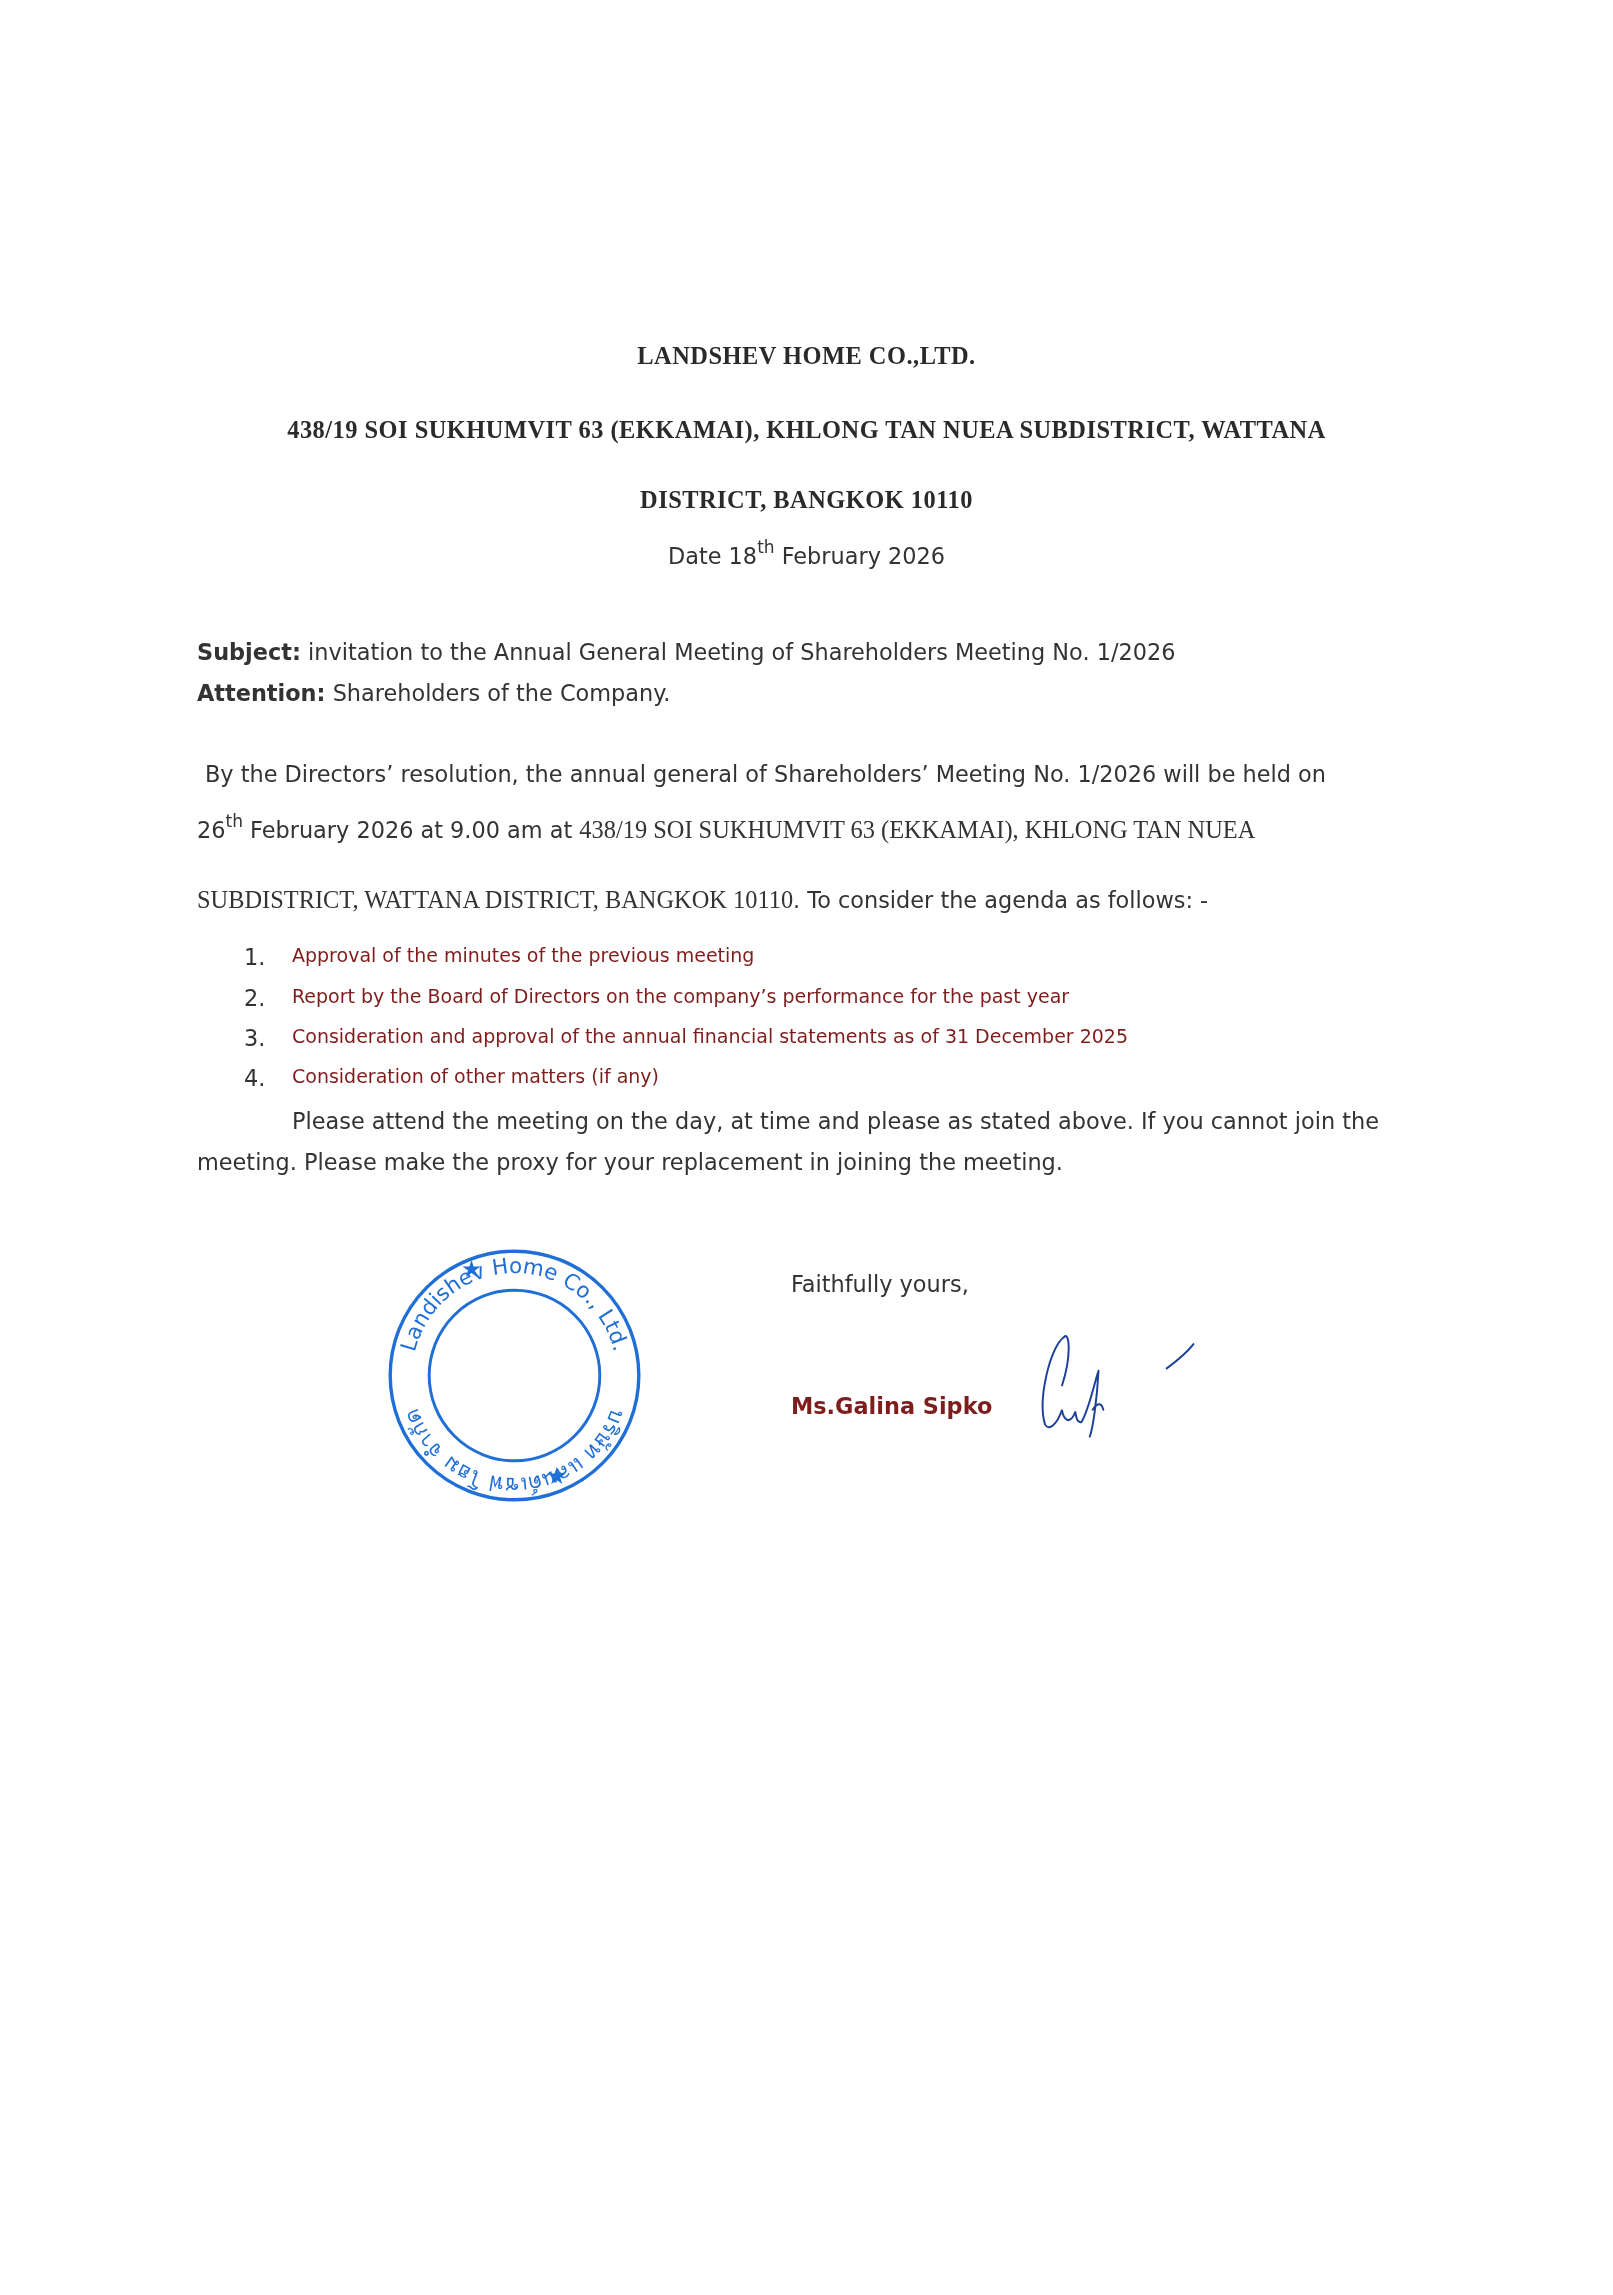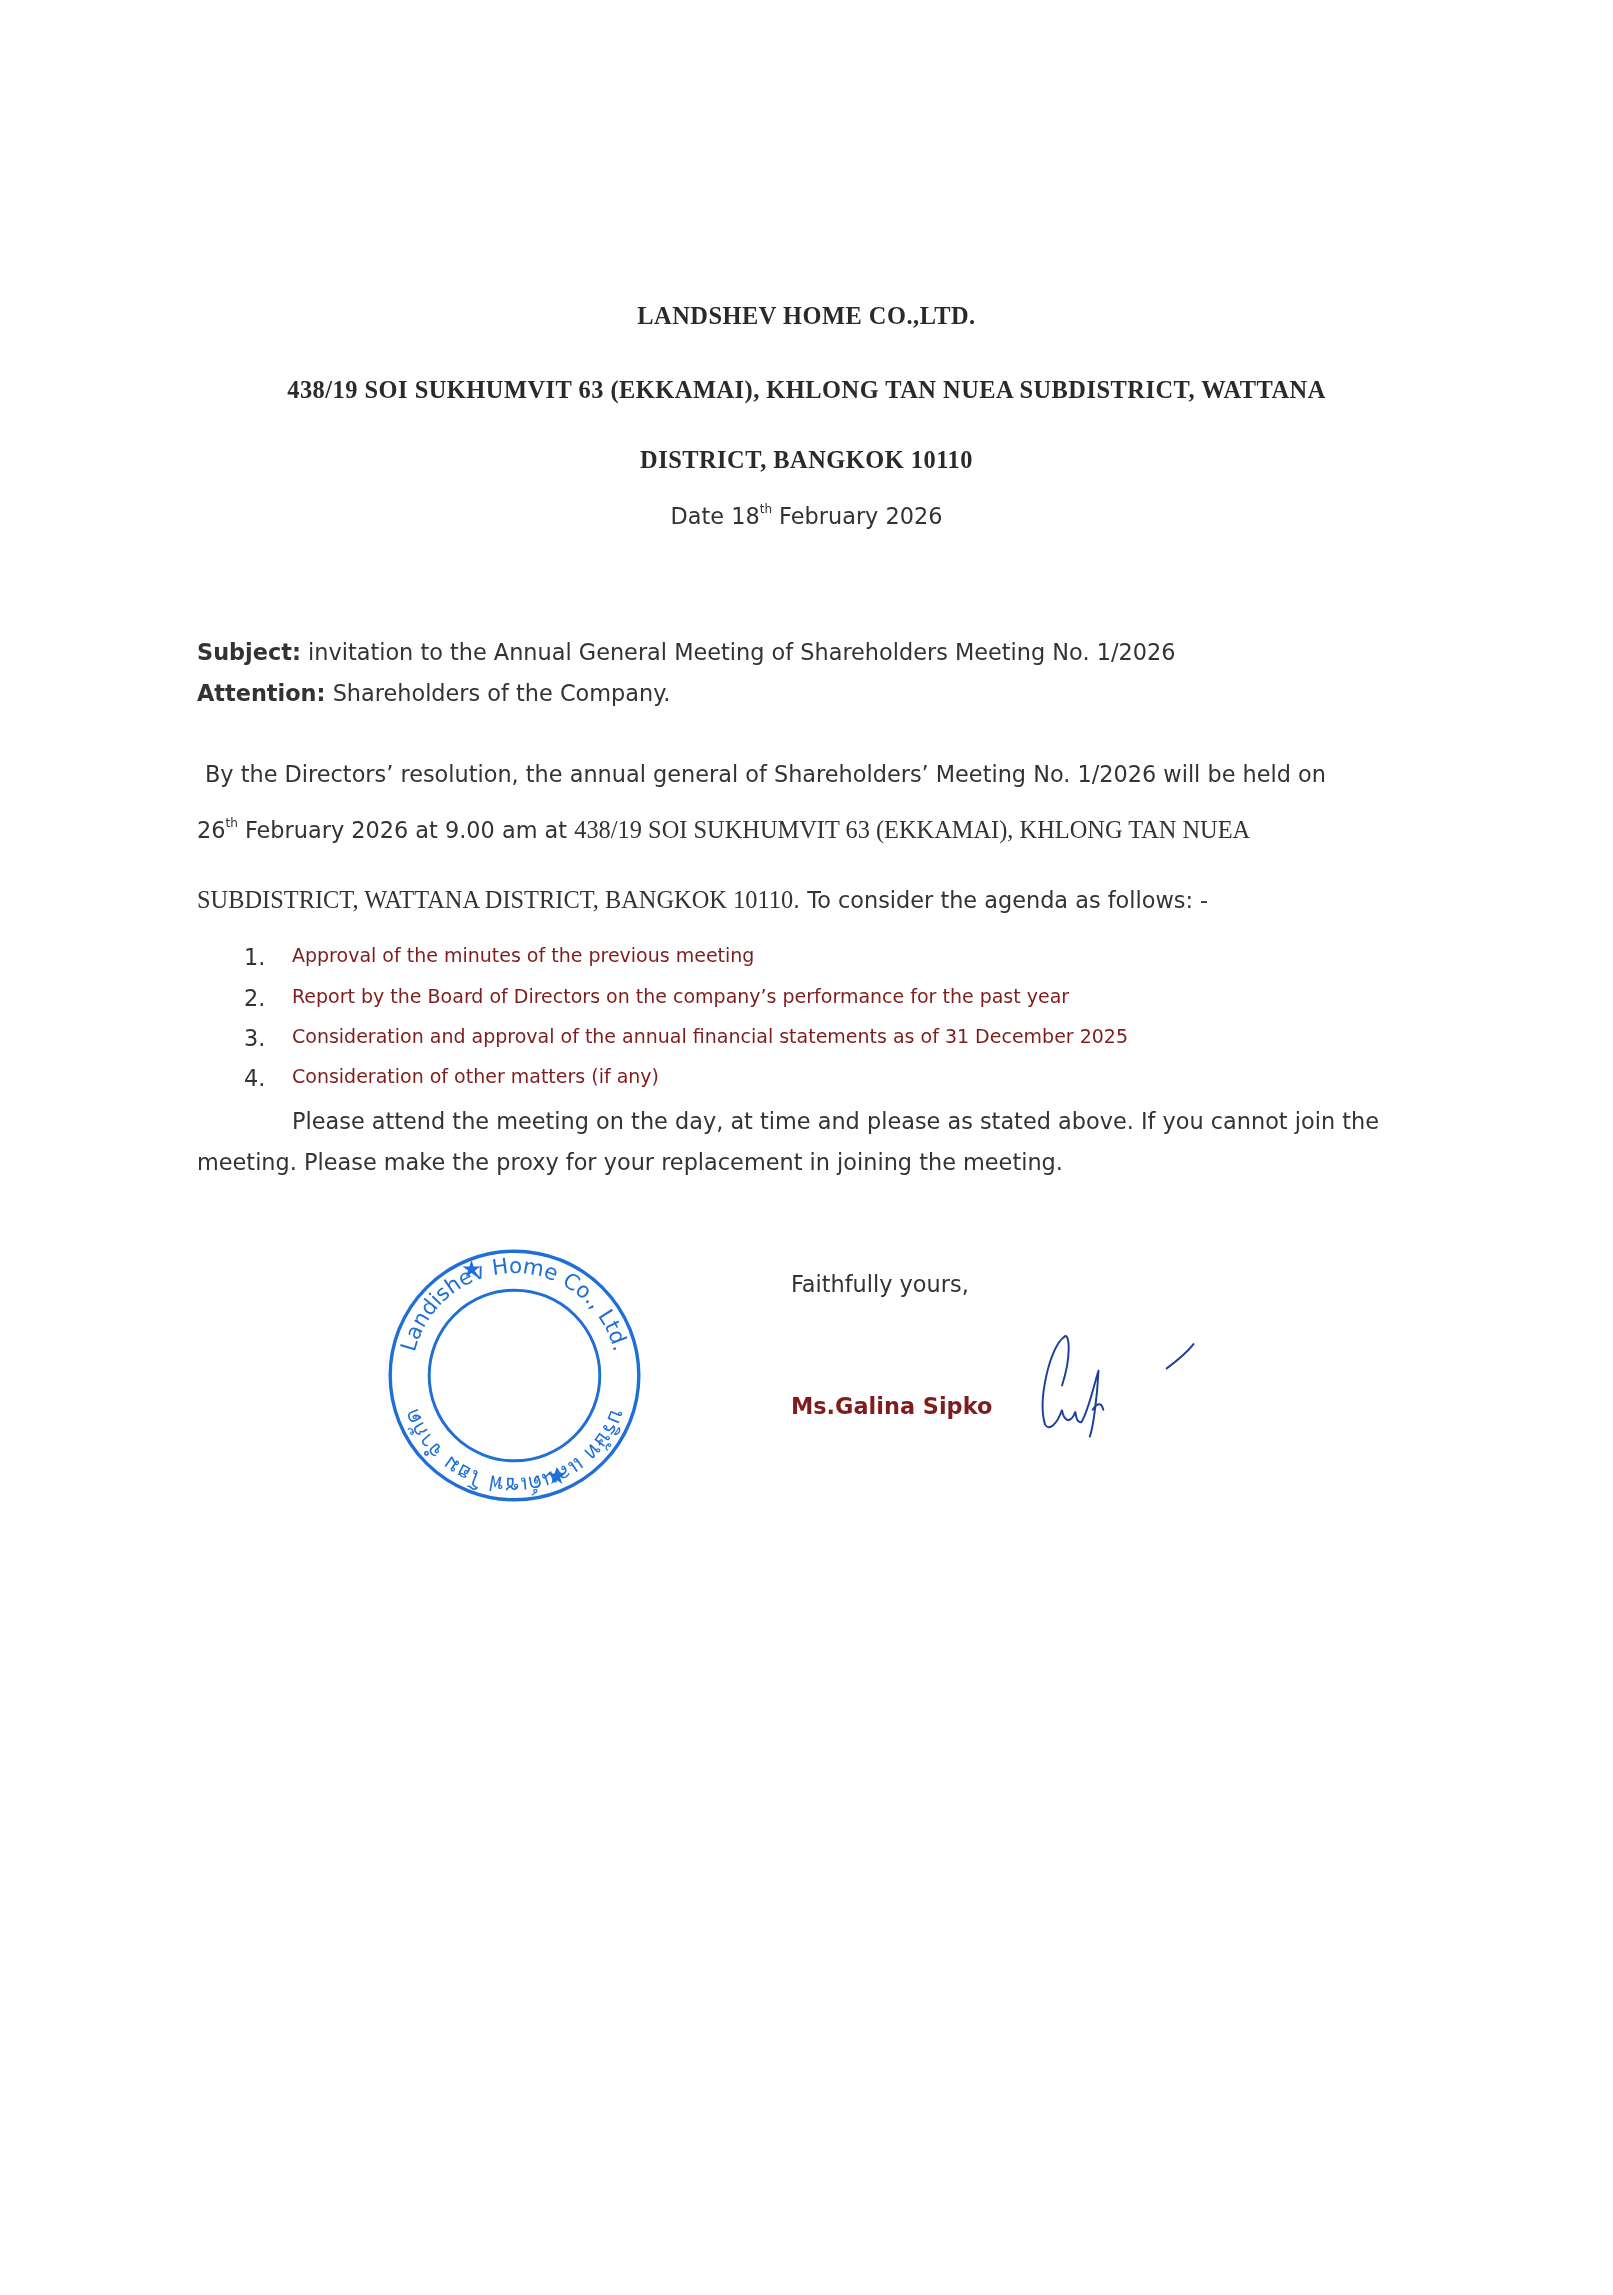"LANDSHEV HOME CO.,LTD." .center { margin-top: none -> 40px }
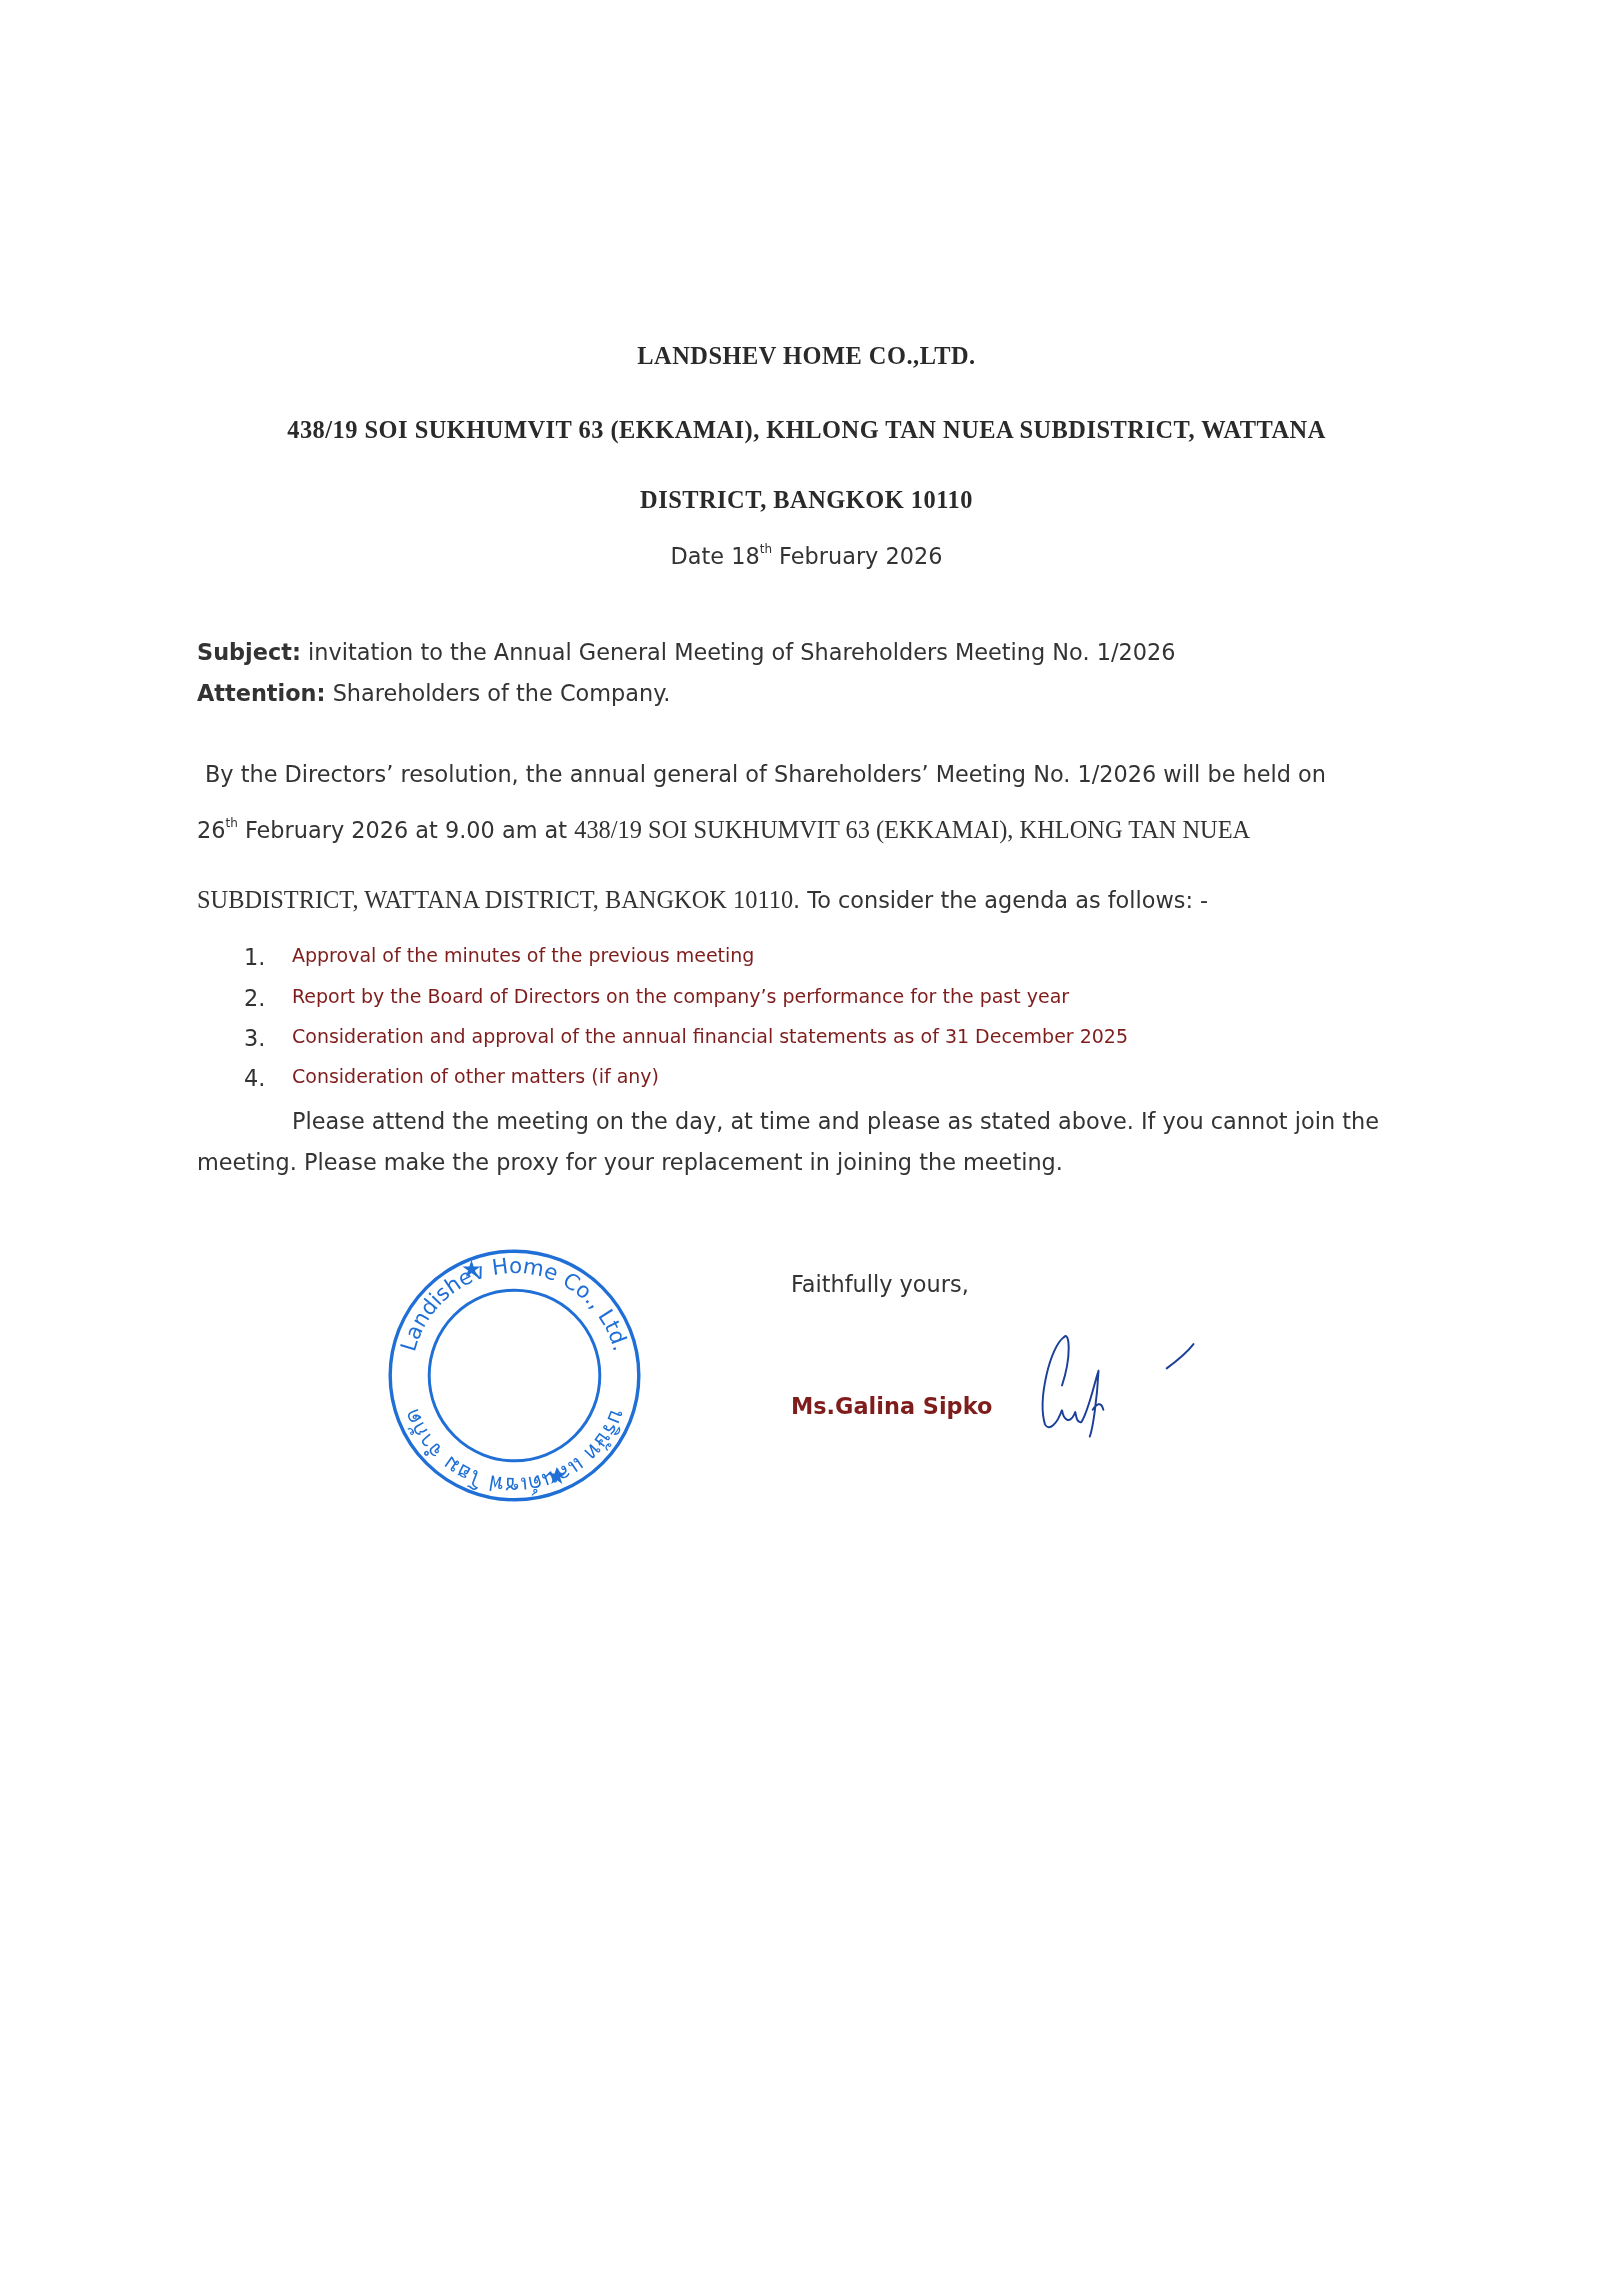"th" .date sup, .body sup { font-size: 12px -> 17px }
